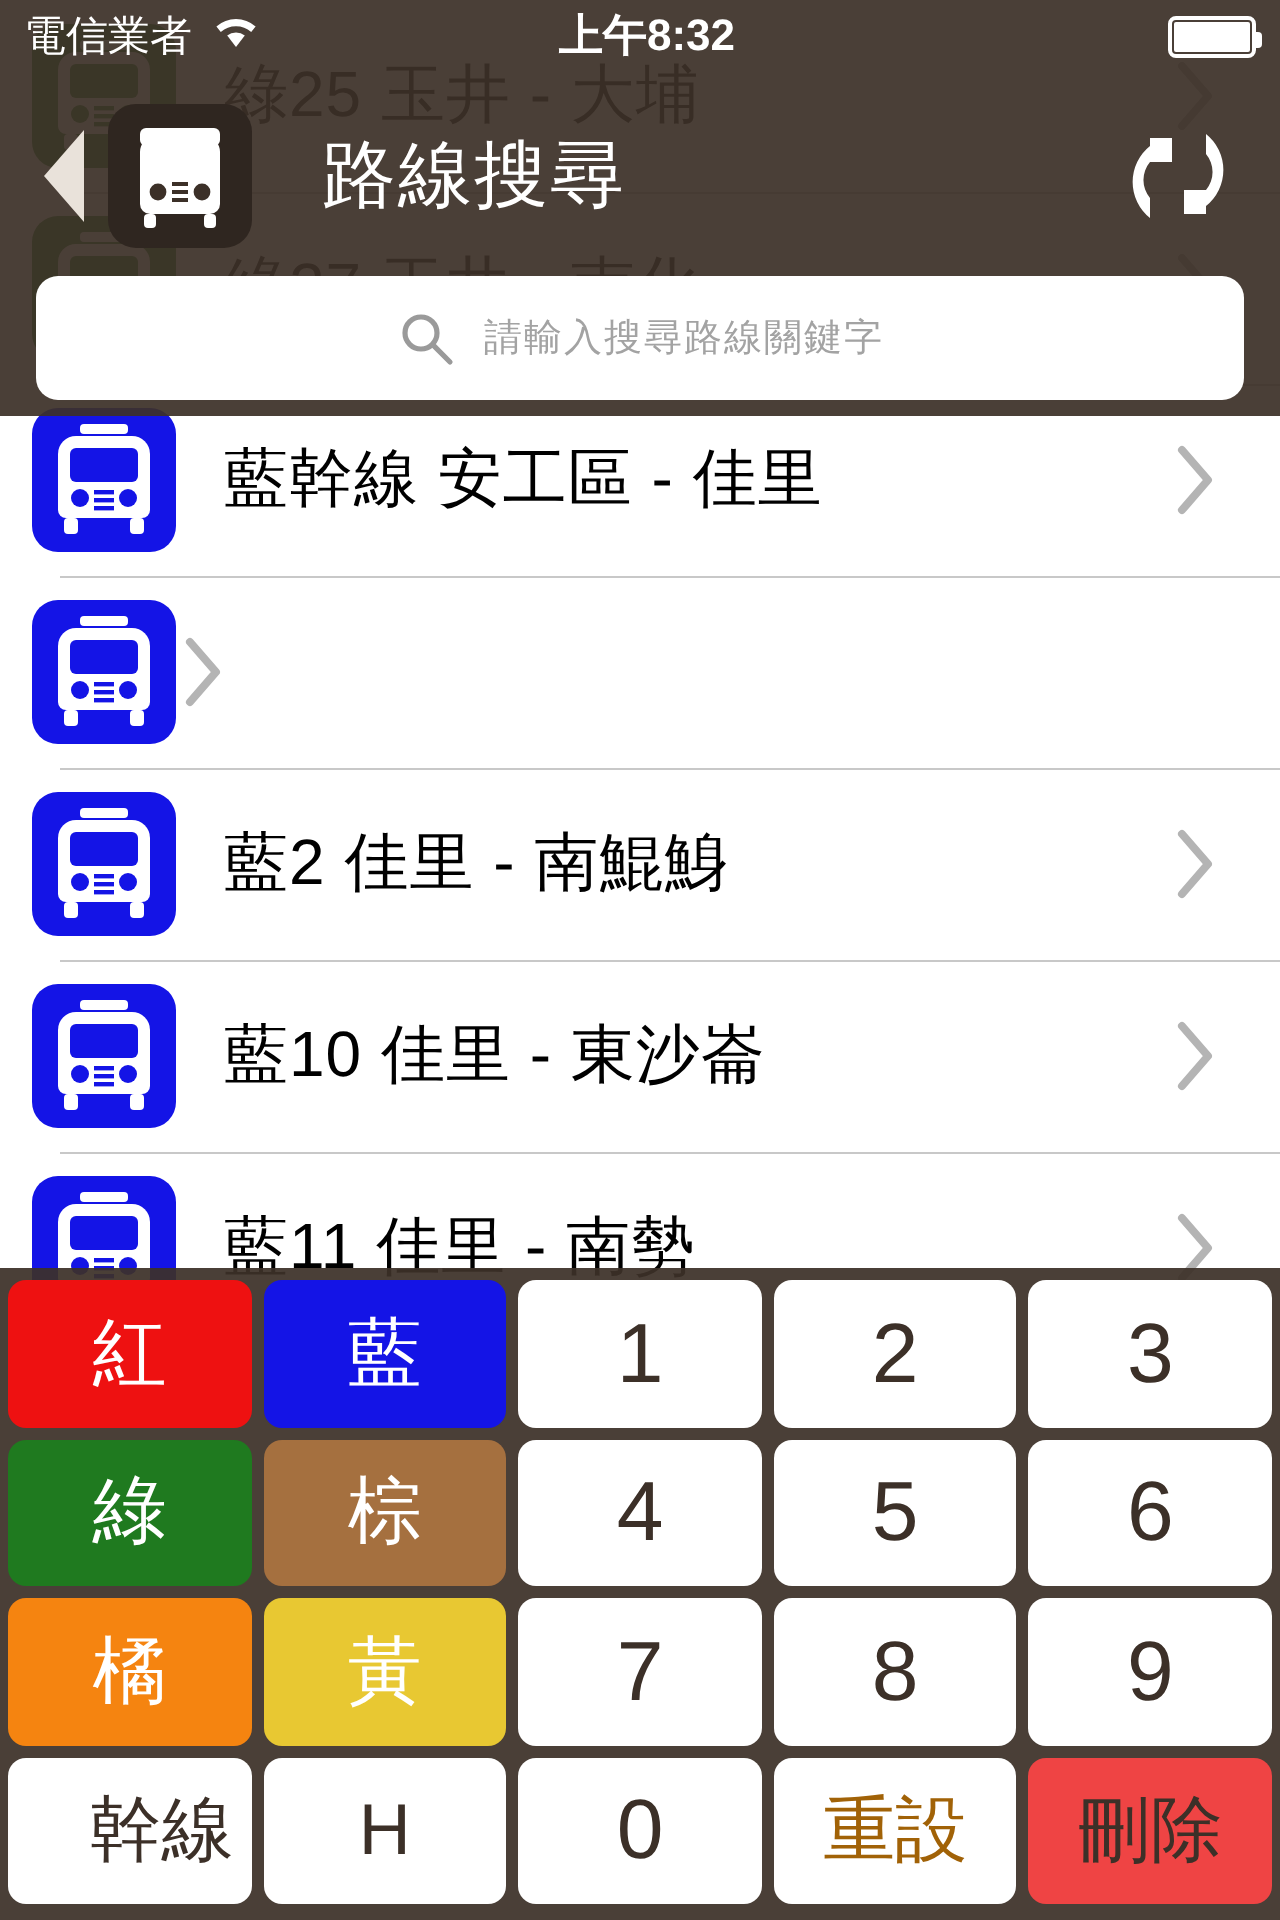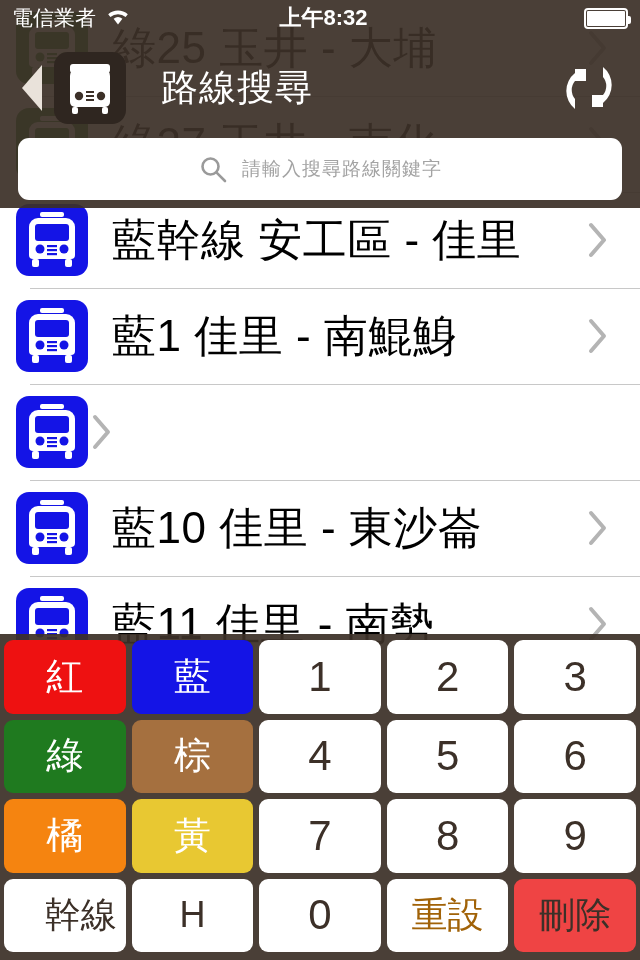"藍幹線 安工區 - 佳里" .row-label { font-size: 44px -> 32px }
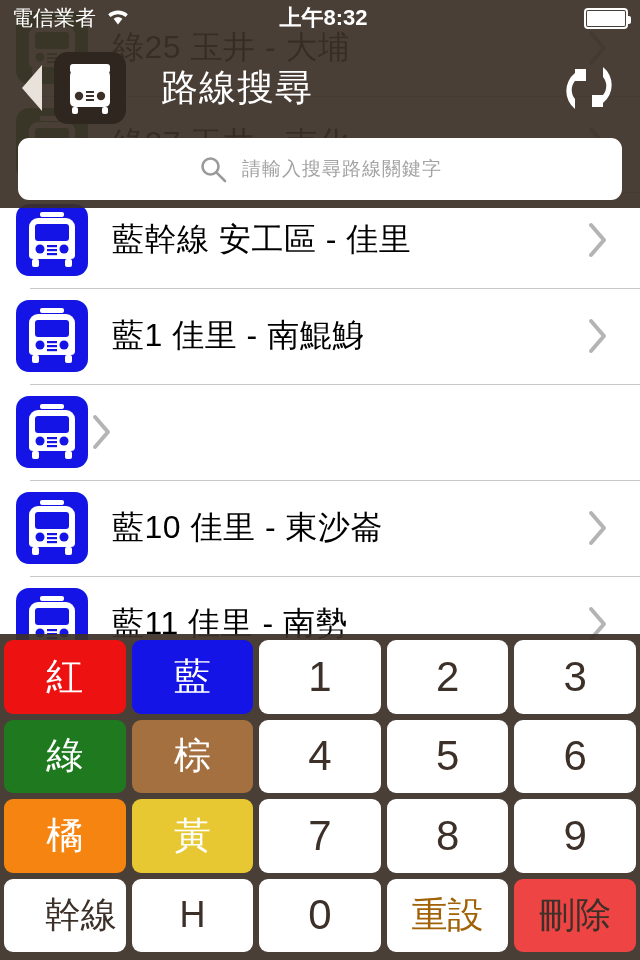"藍1 佳里 - 南鯤鯓" span.row-label { html: <span>藍1 佳里 - 南鯤鯓</span> -> none }
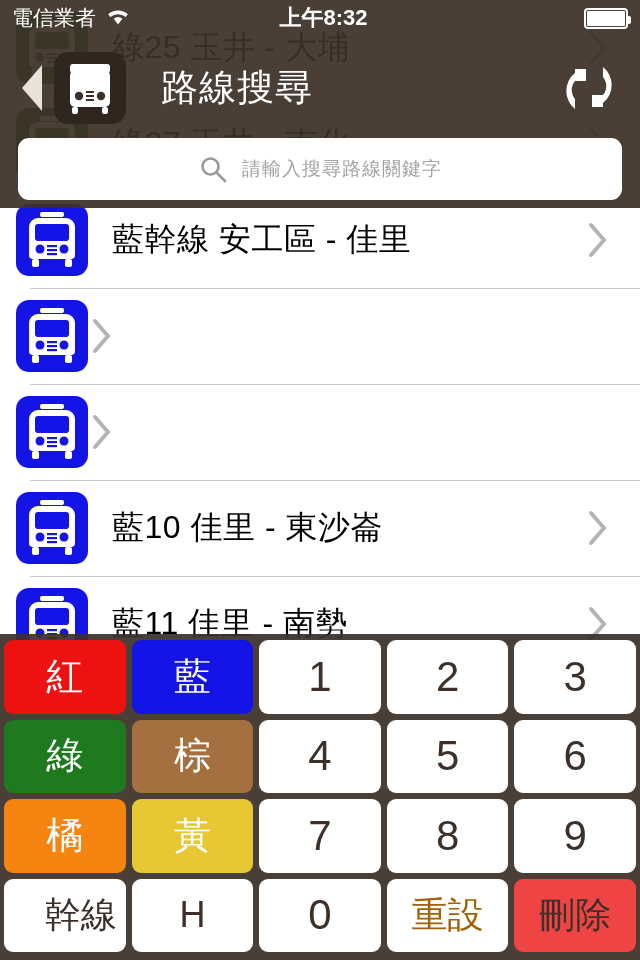"藍2 佳里 - 南鯤鯓" span.row-label { html: none -> <span>藍2 佳里 - 南鯤鯓</span> }
